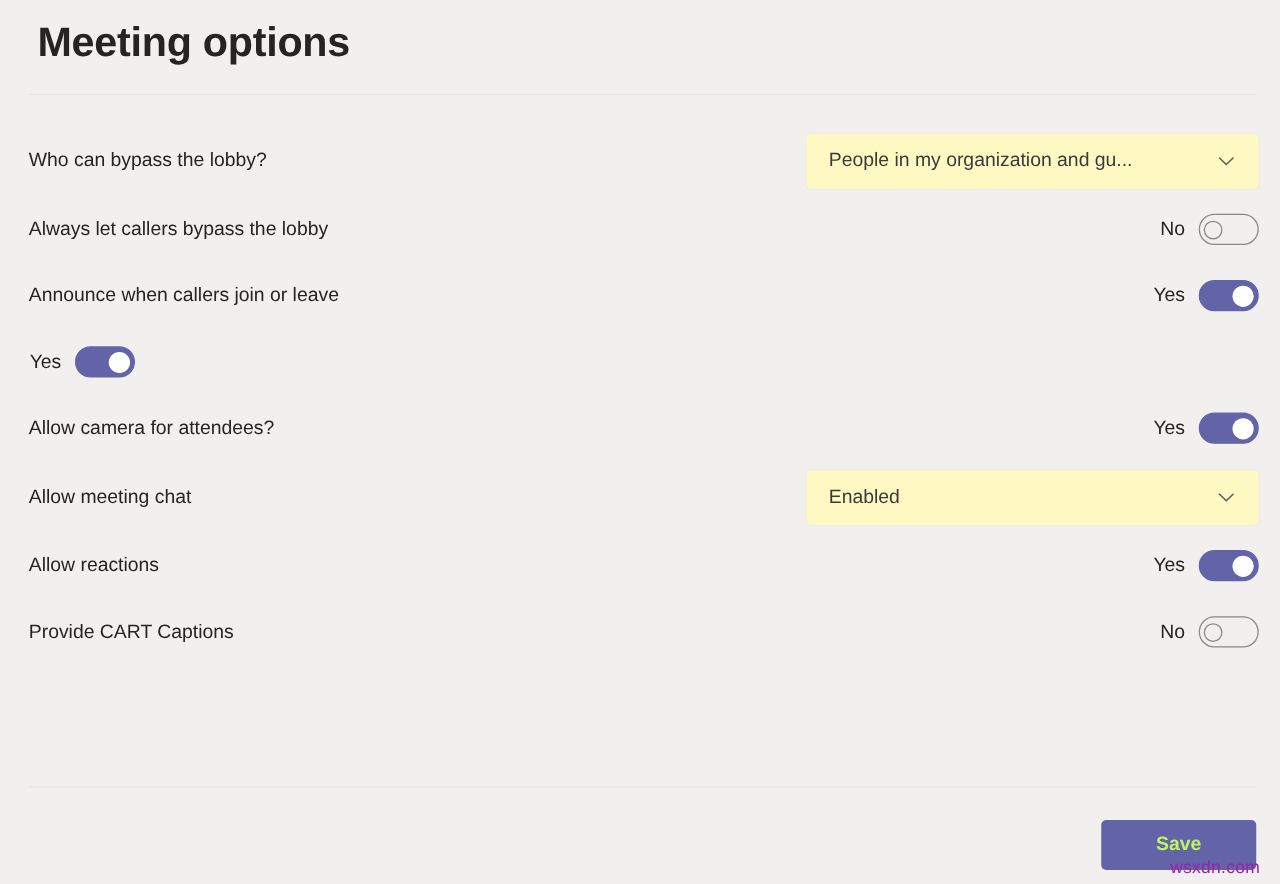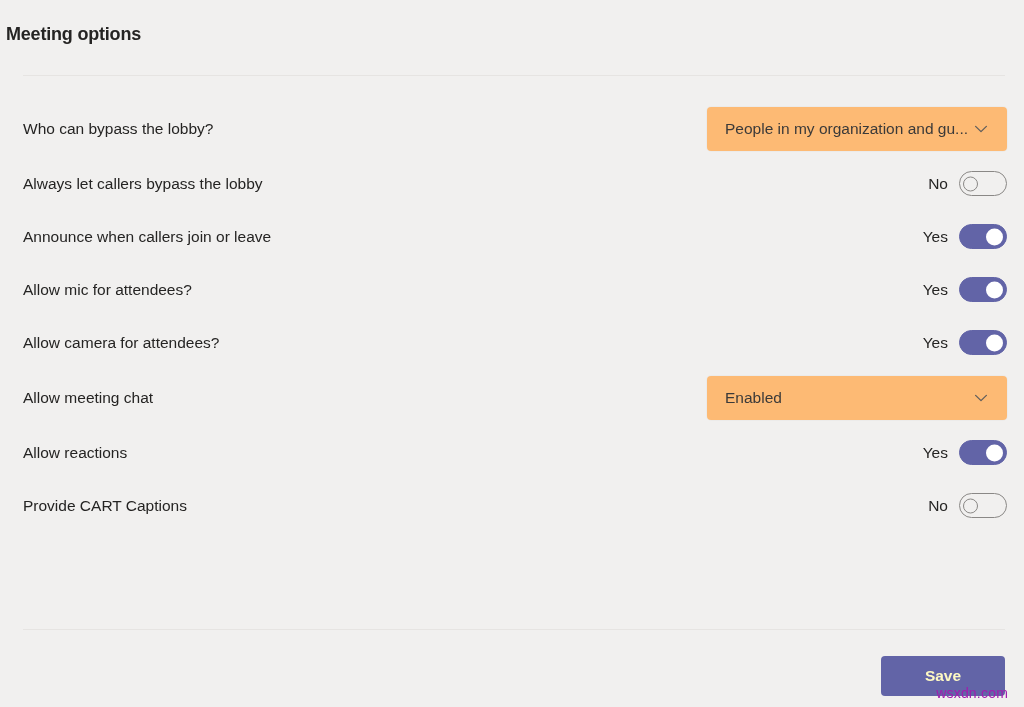"Meeting options" .page-title { font-size: 18px -> 33px; left: 6px -> 30px }
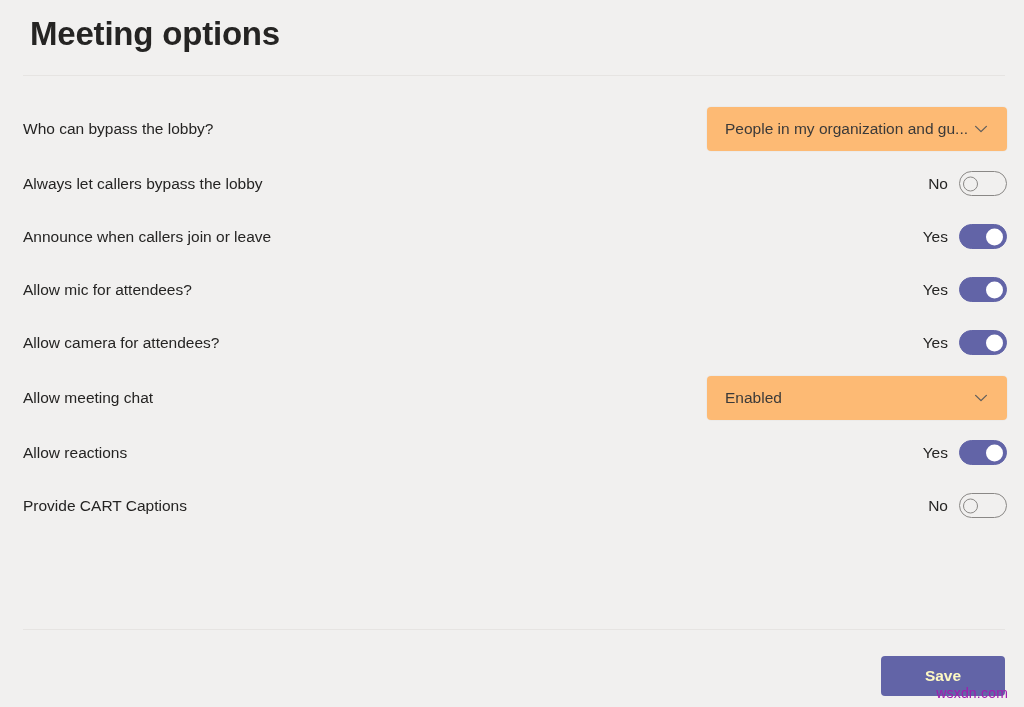"People in my organization and" .dropdown { background: #fdba74 -> #fef9c3; width: 300px -> 362px }
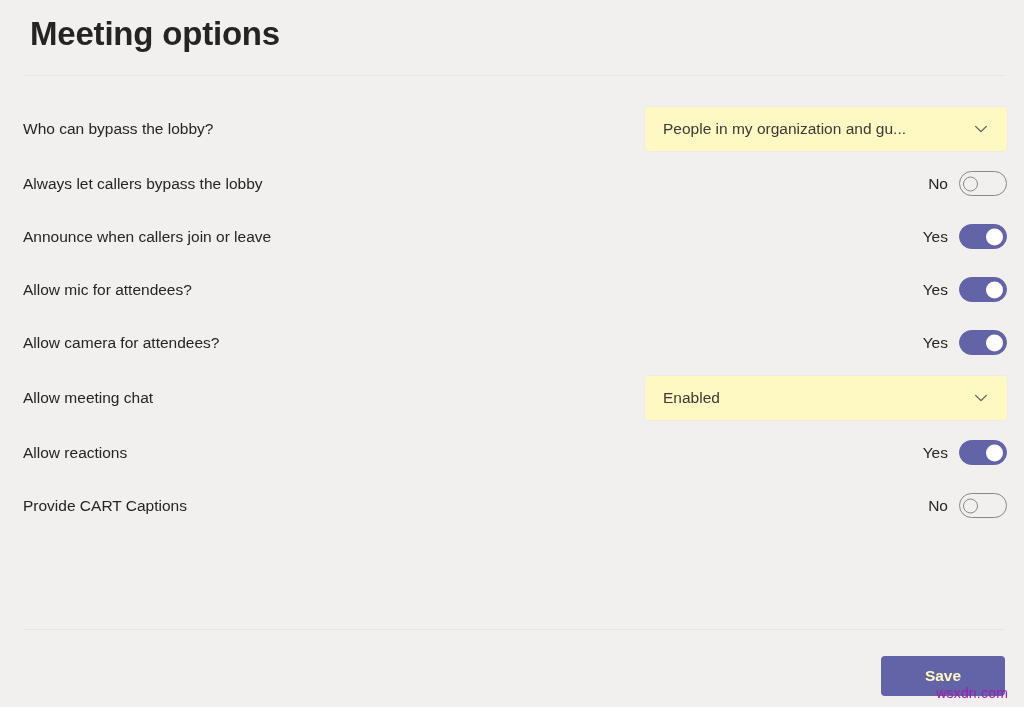"Allow mic for attendees?" div.option-label { html: <div>Allow mic for attendees?</div> -> none }
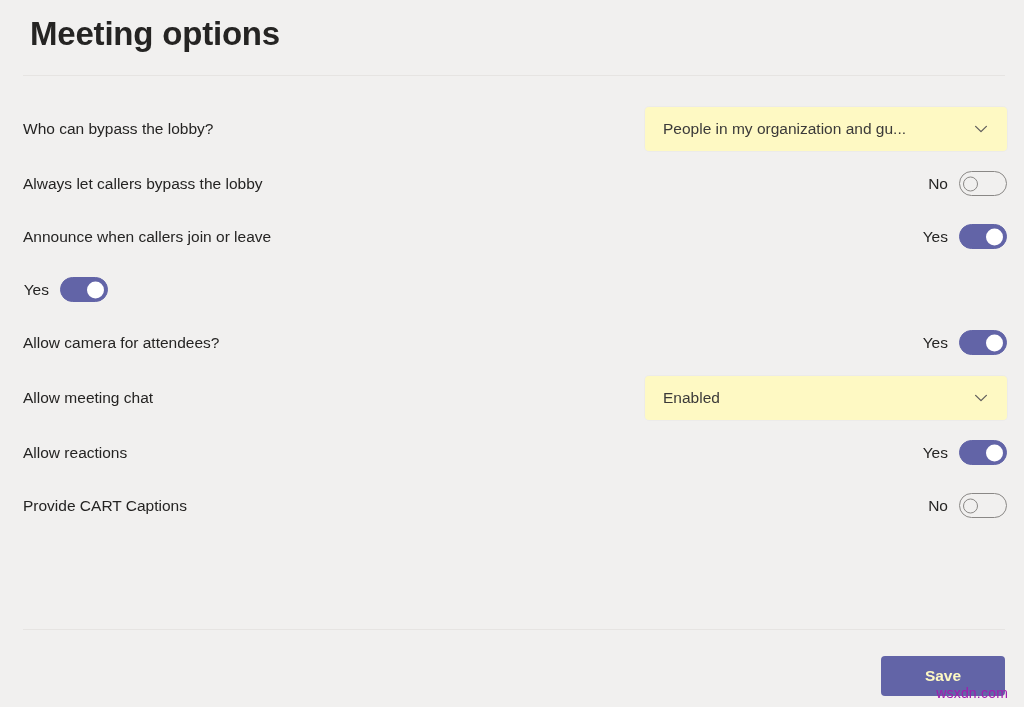"Save" .save-button { color: #fef9c3 -> #bef264 }
